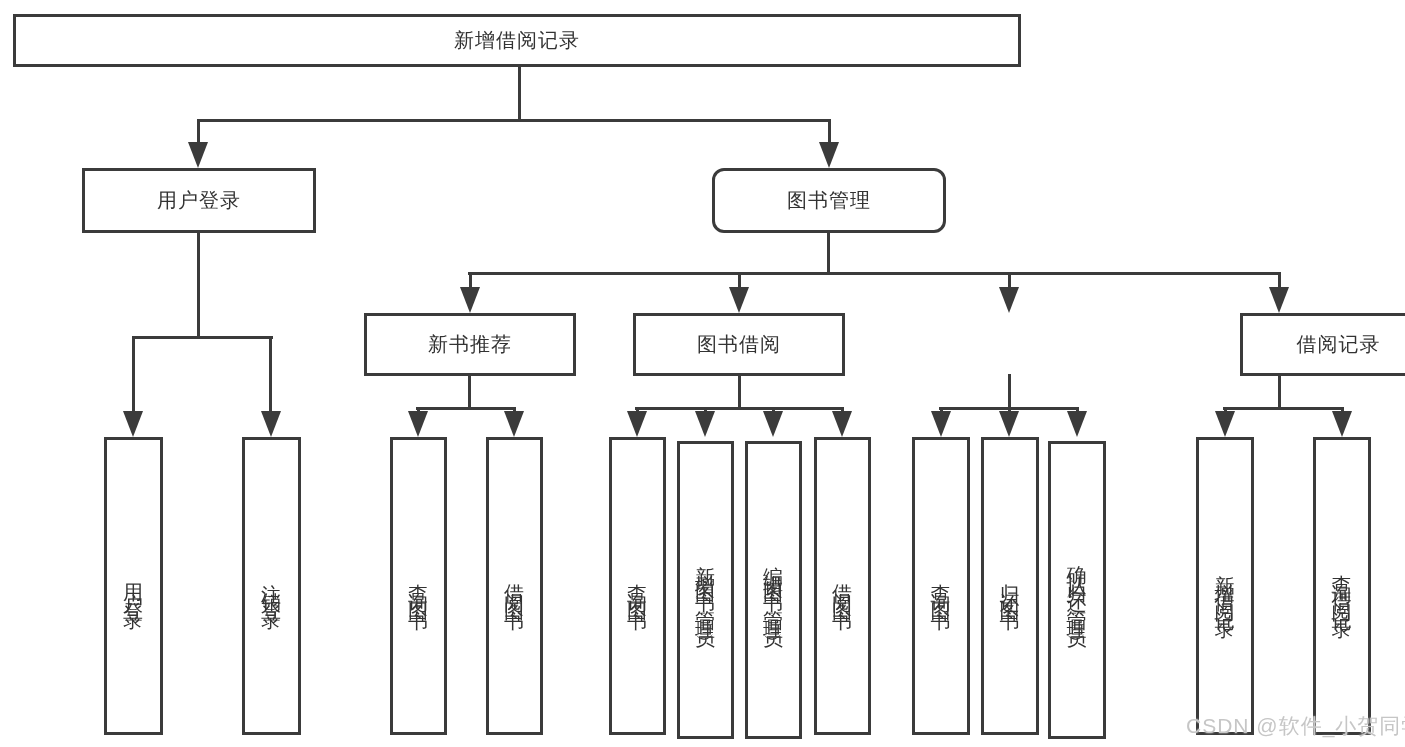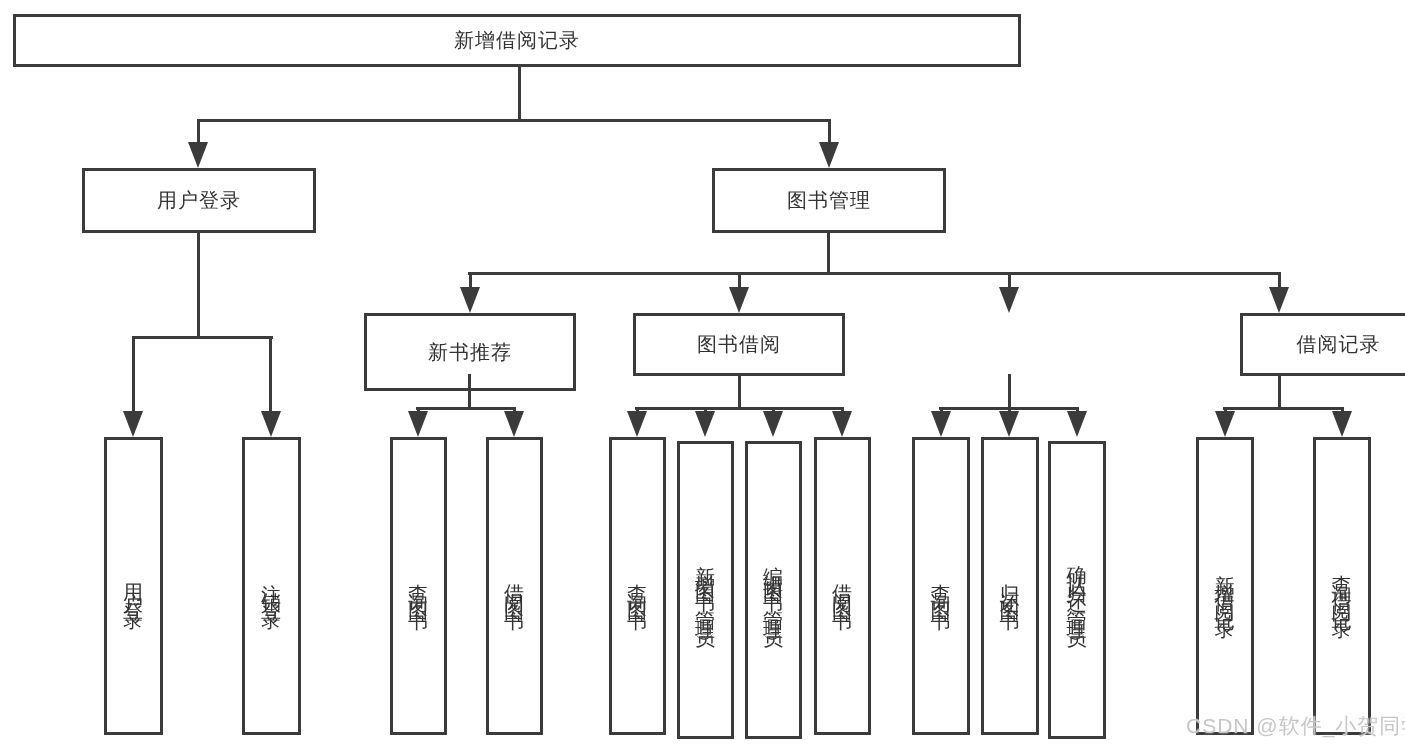"图书管理" div.box { border-radius: none -> 12px }
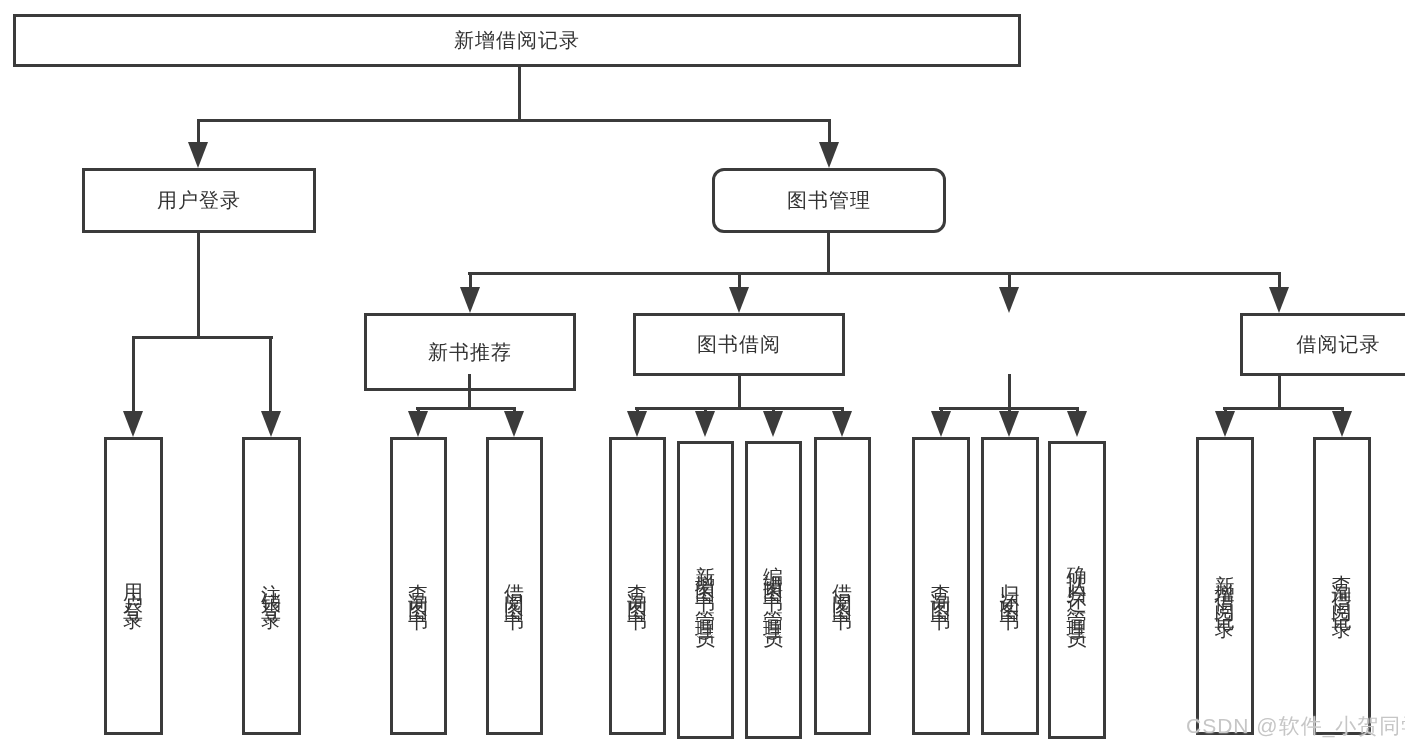"新书推荐" div.box { height: 78px -> 63px }
